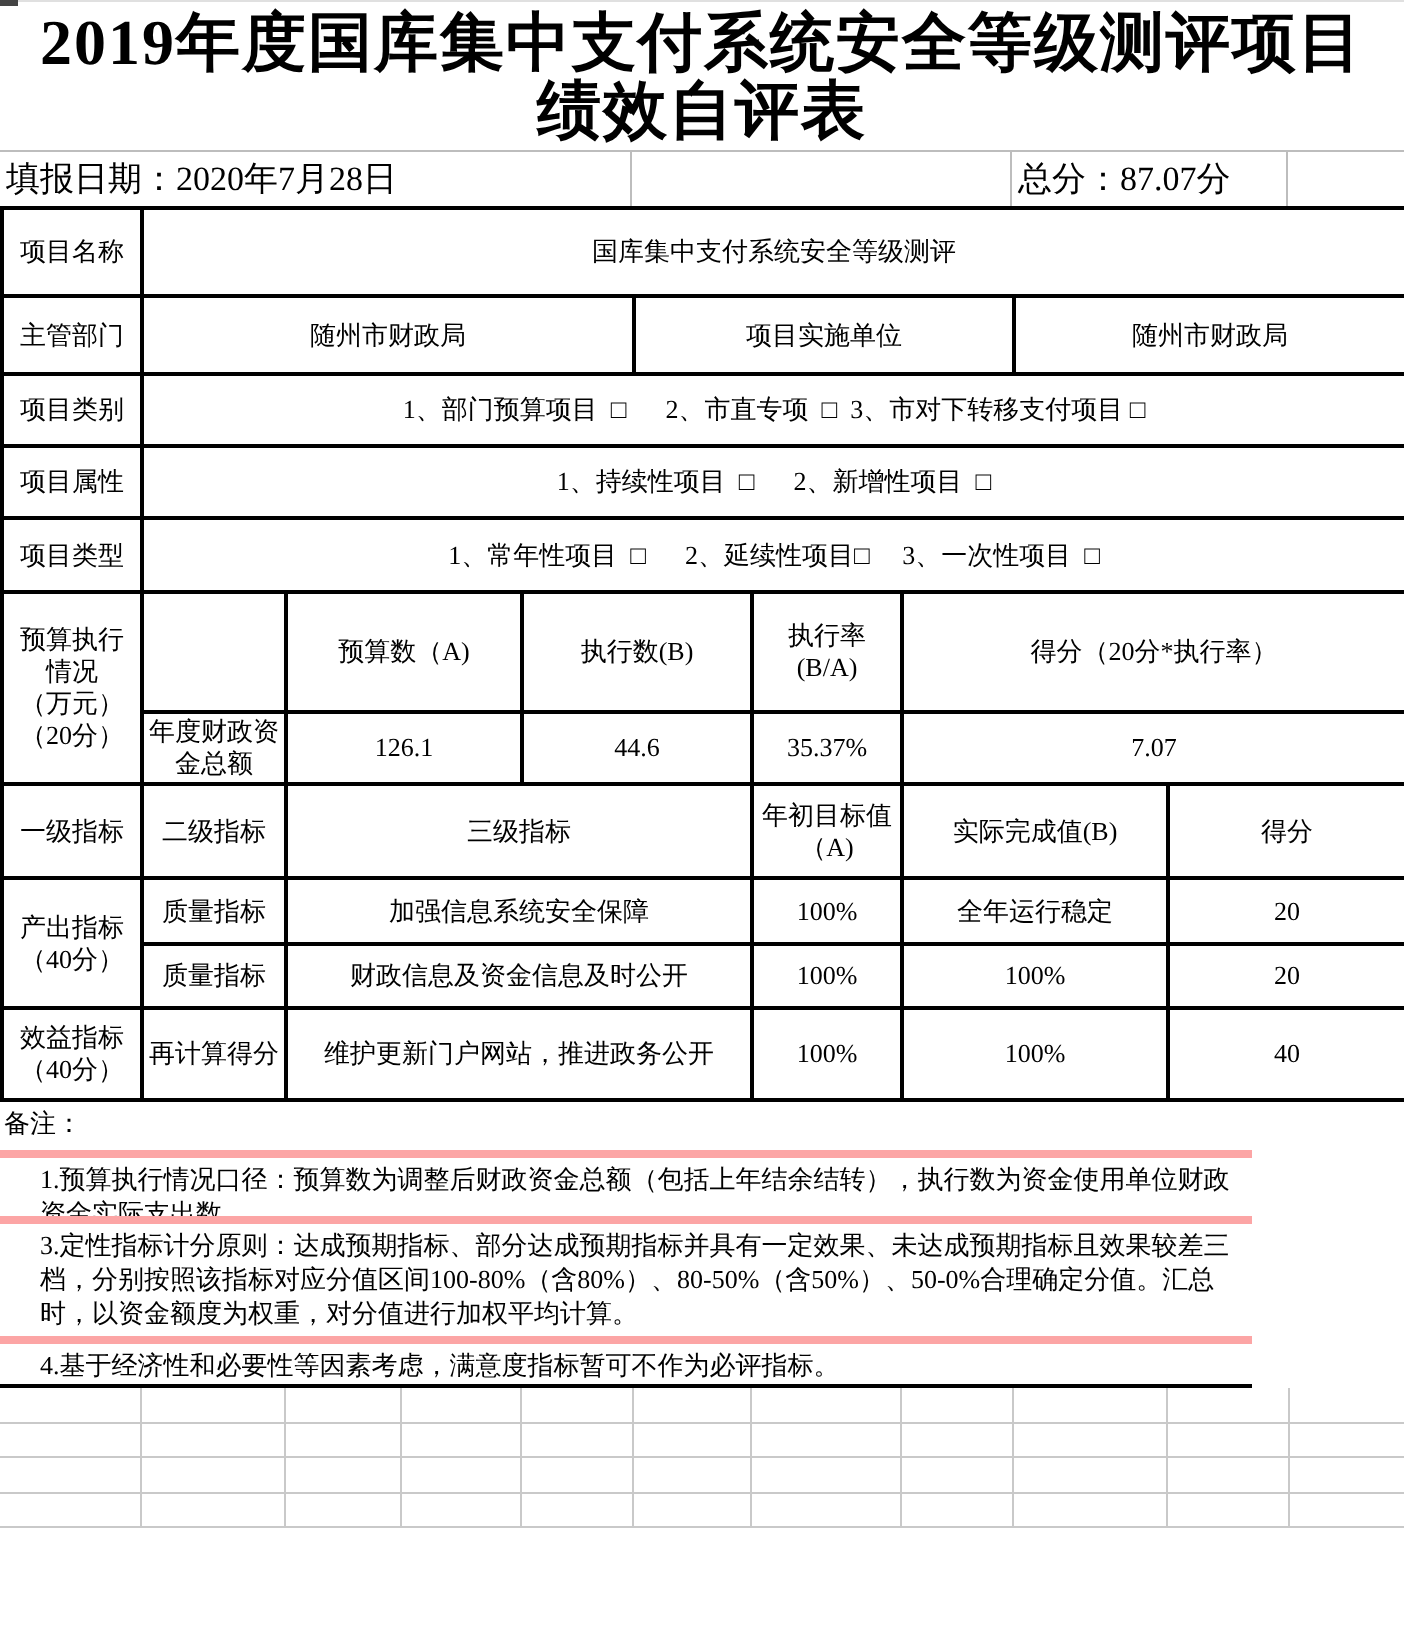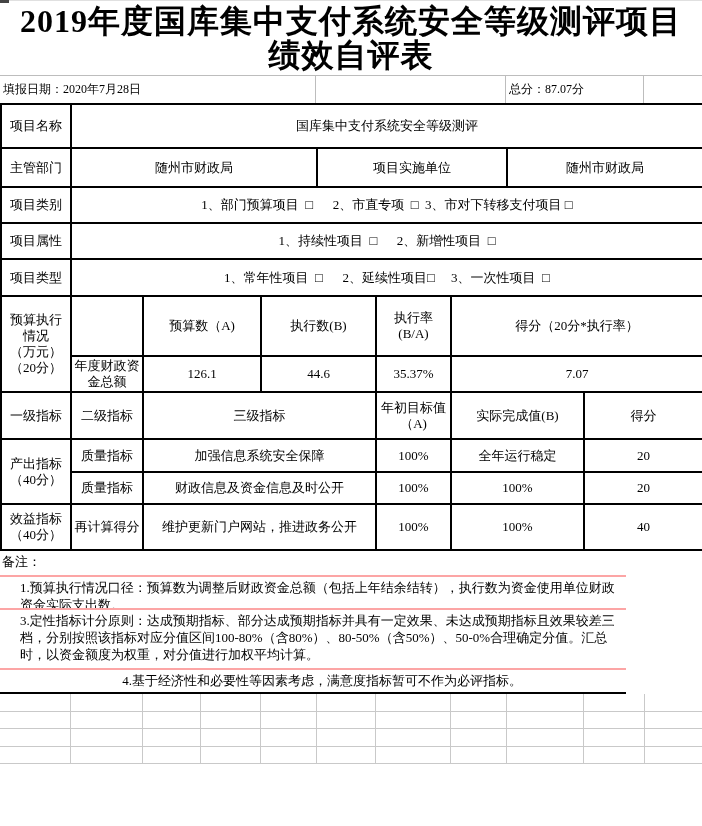"填报日期：2020年7月28日" .date-row { font-size: 12px -> 17px }
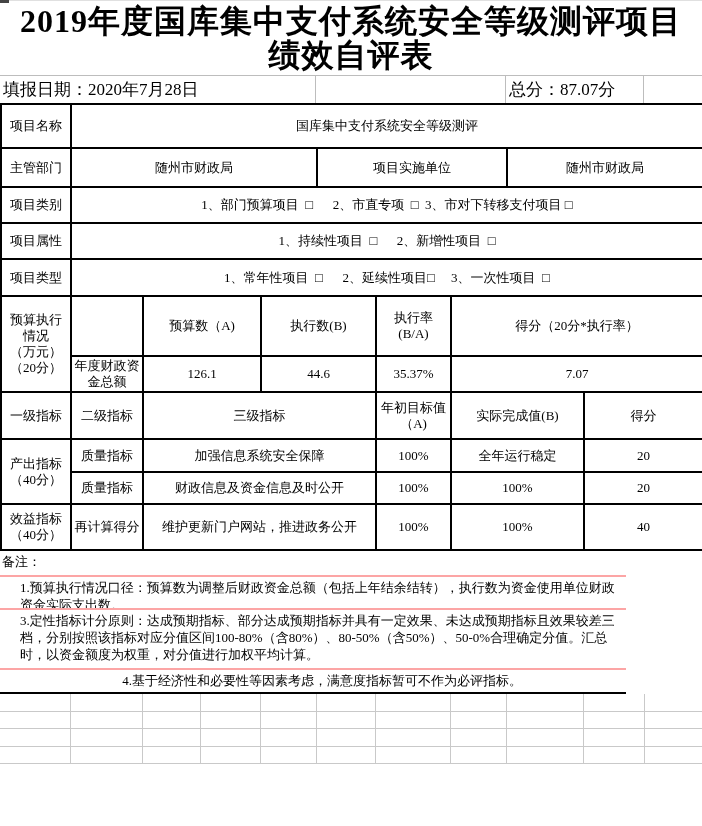"1.预算执行情况口径：预算数为调整后财政资金总额（包括上年结余结转），执行数为资" .note-sep { border-top: 2px solid #fca5a5 -> 4px solid #fca5a5 }
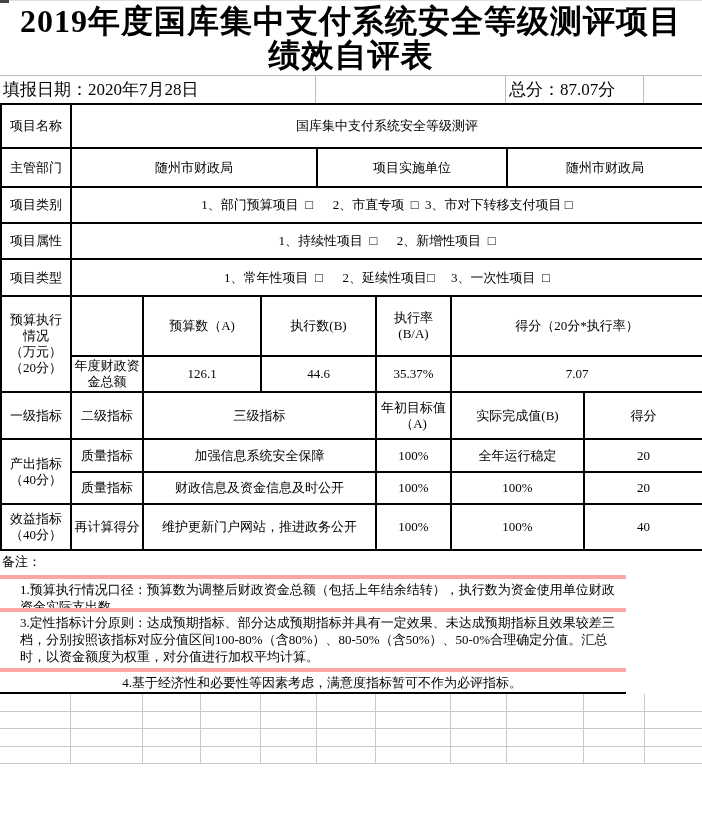"4.基于经济性和必要性等因素考虑，满意度指标暂可不作为必评指标。" .n4 { text-align: center -> none }
